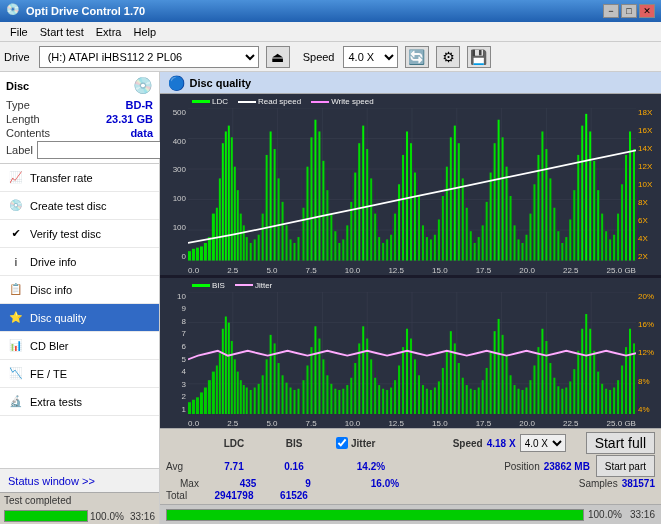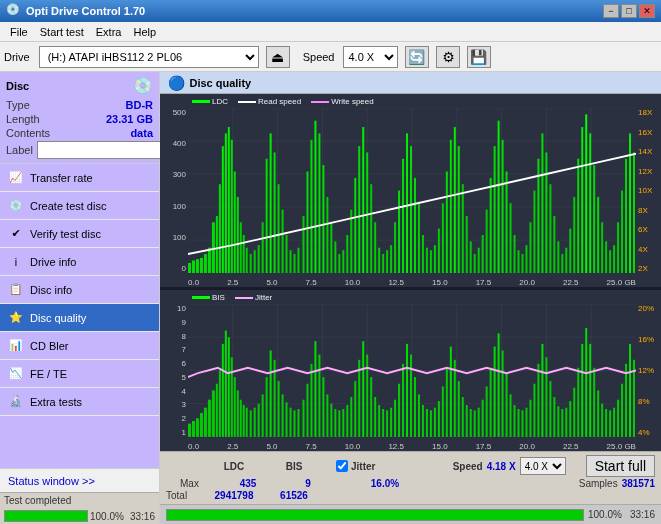"Disc" .sidebar { background: #c4b5fd -> #ffffff }
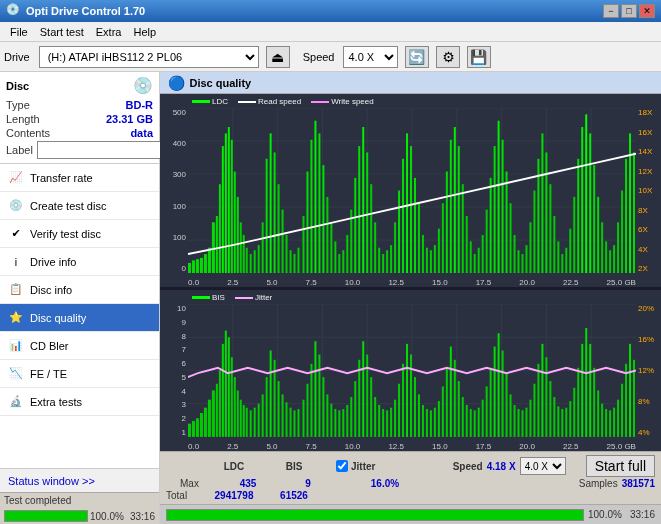"Avg" div { html: none -> <div> <div>Avg</div> <div>7.71</div> <div>0.16</div> <div>14.2%</div> <div> <span>Position</span> <span>23862 MB</span> </div> <button>Start part</button> </div> }
